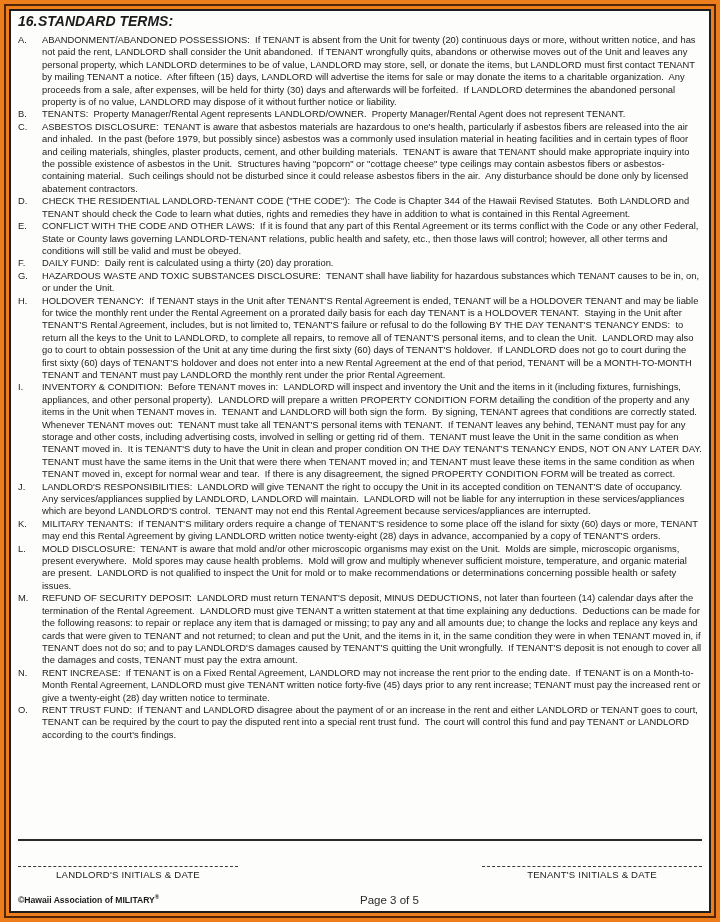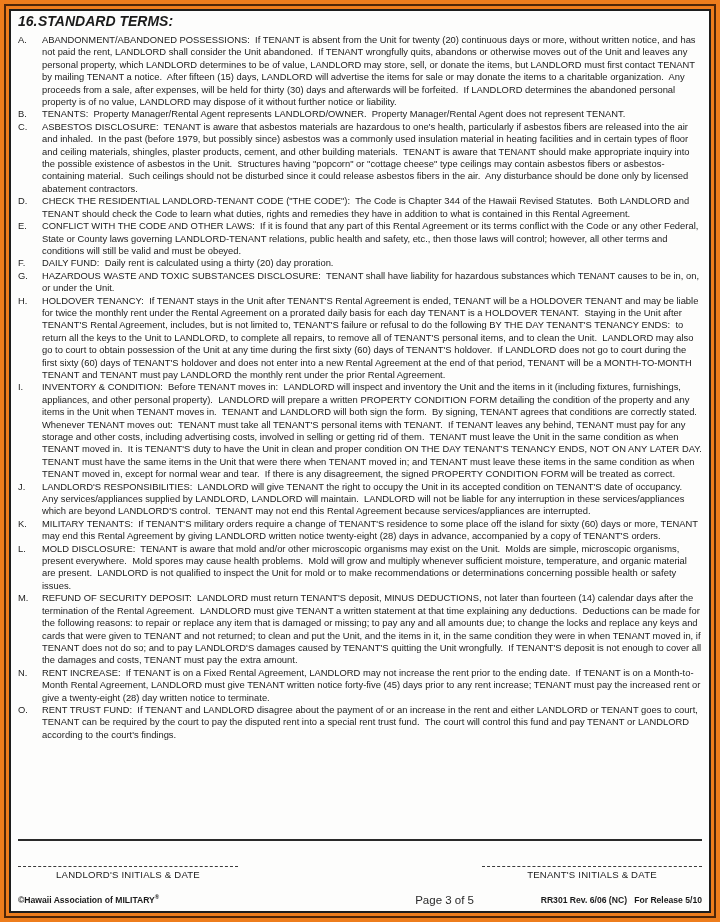"Page 3 of 5" .page-num { text-align: right -> left }
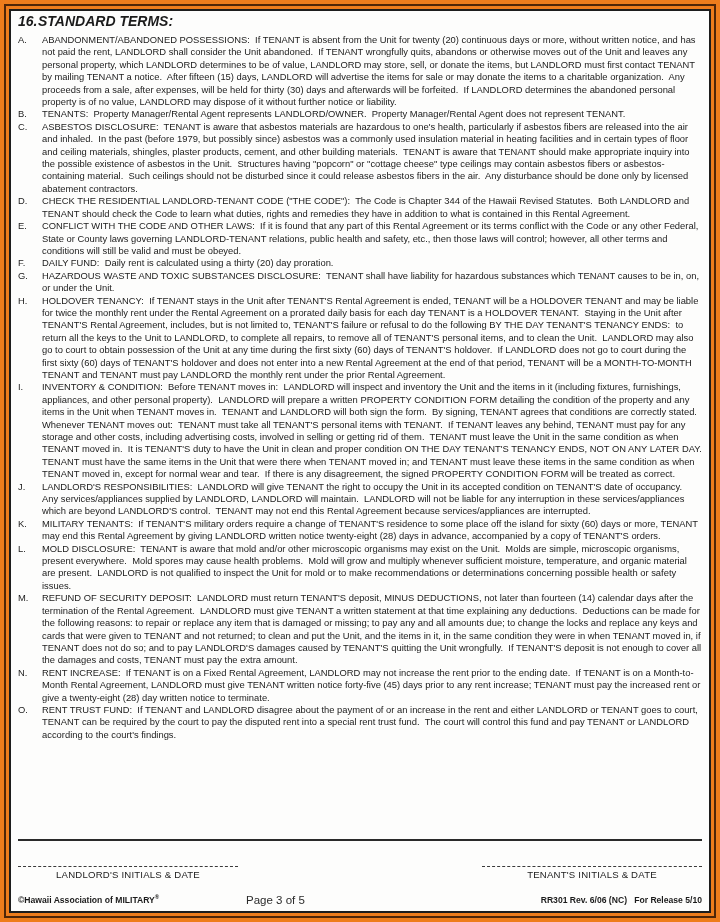"RR301 Rev. 6/06 (NC) For" span.revision { html: <span>RR301 Rev. 6/06 (NC) For Release 5/10</span> -> none }
